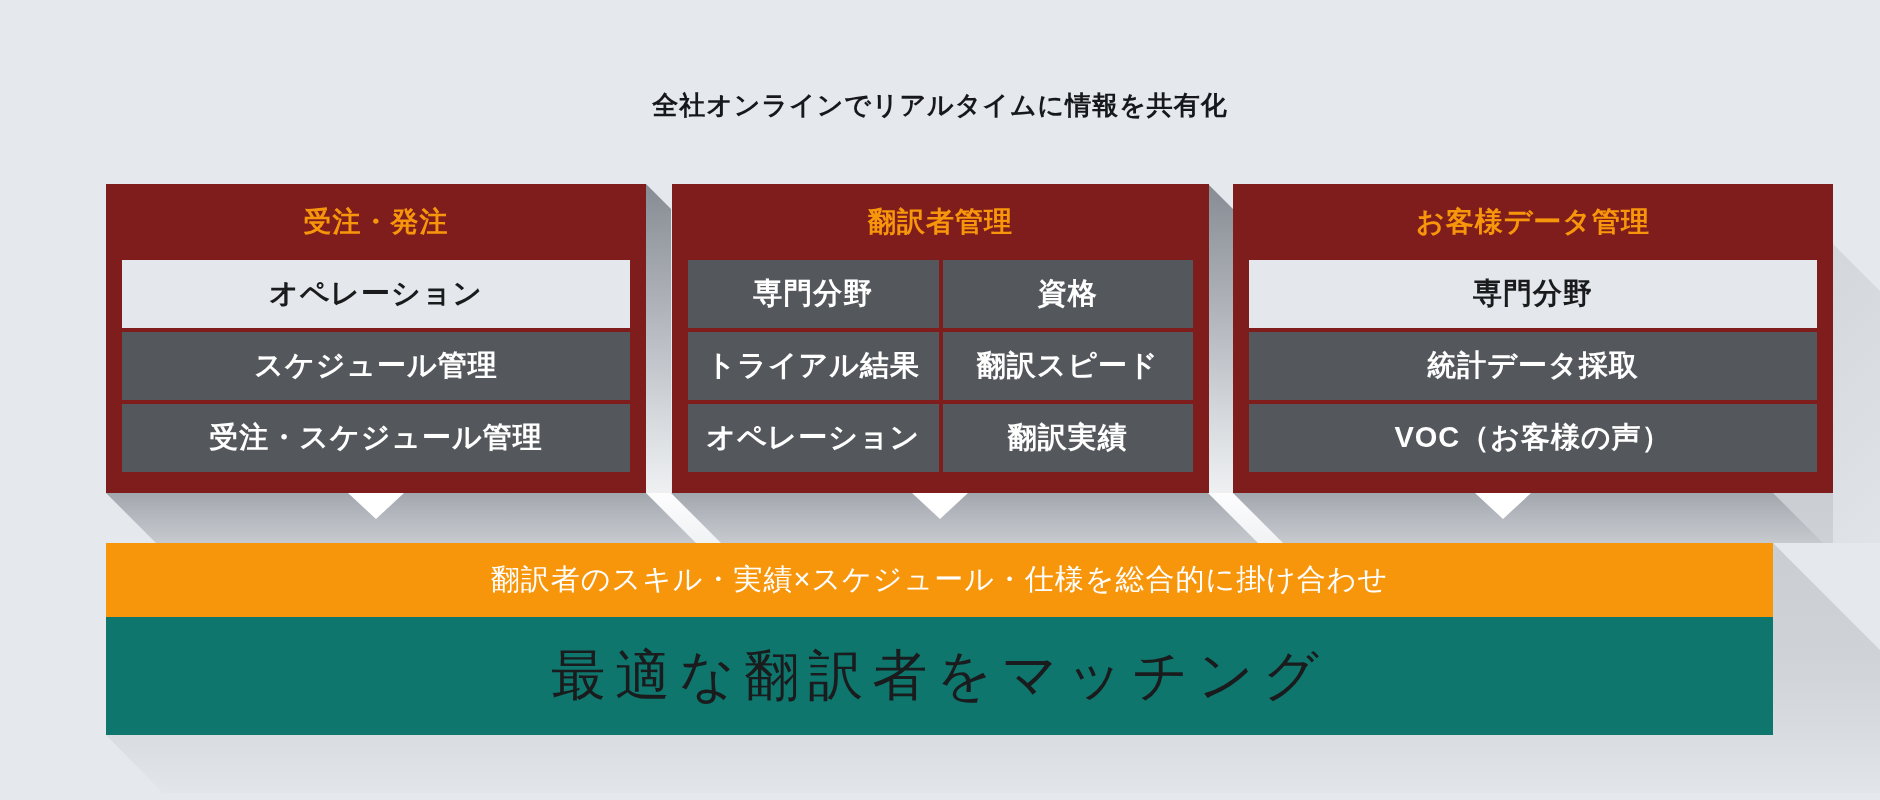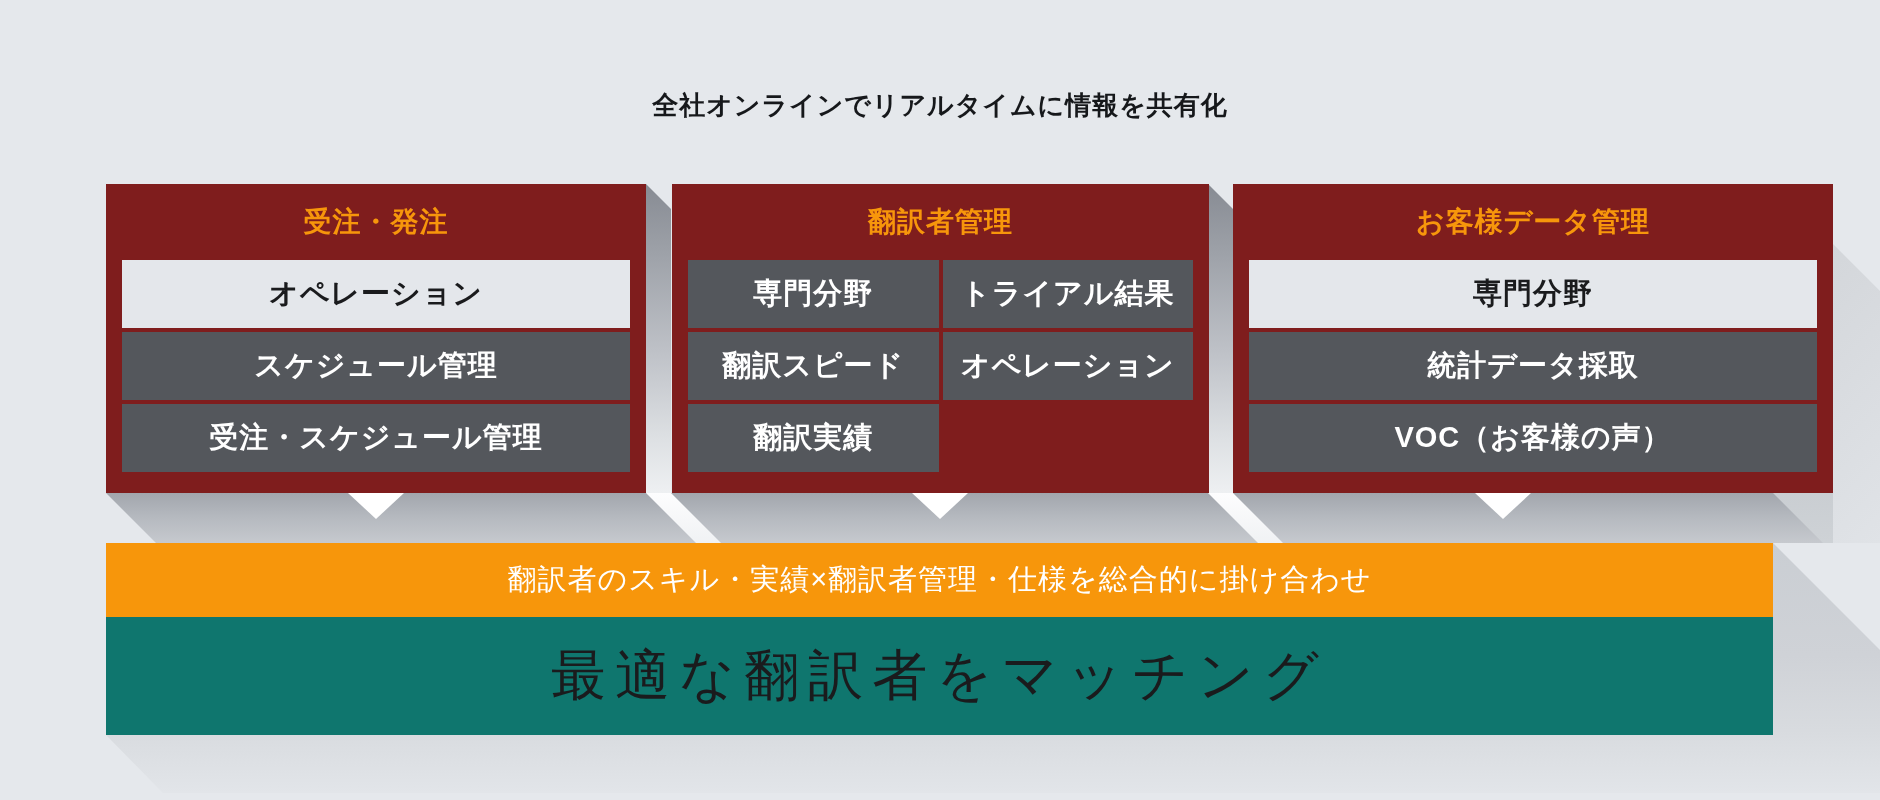"資格" div.row { html: none -> <div>資格</div> }
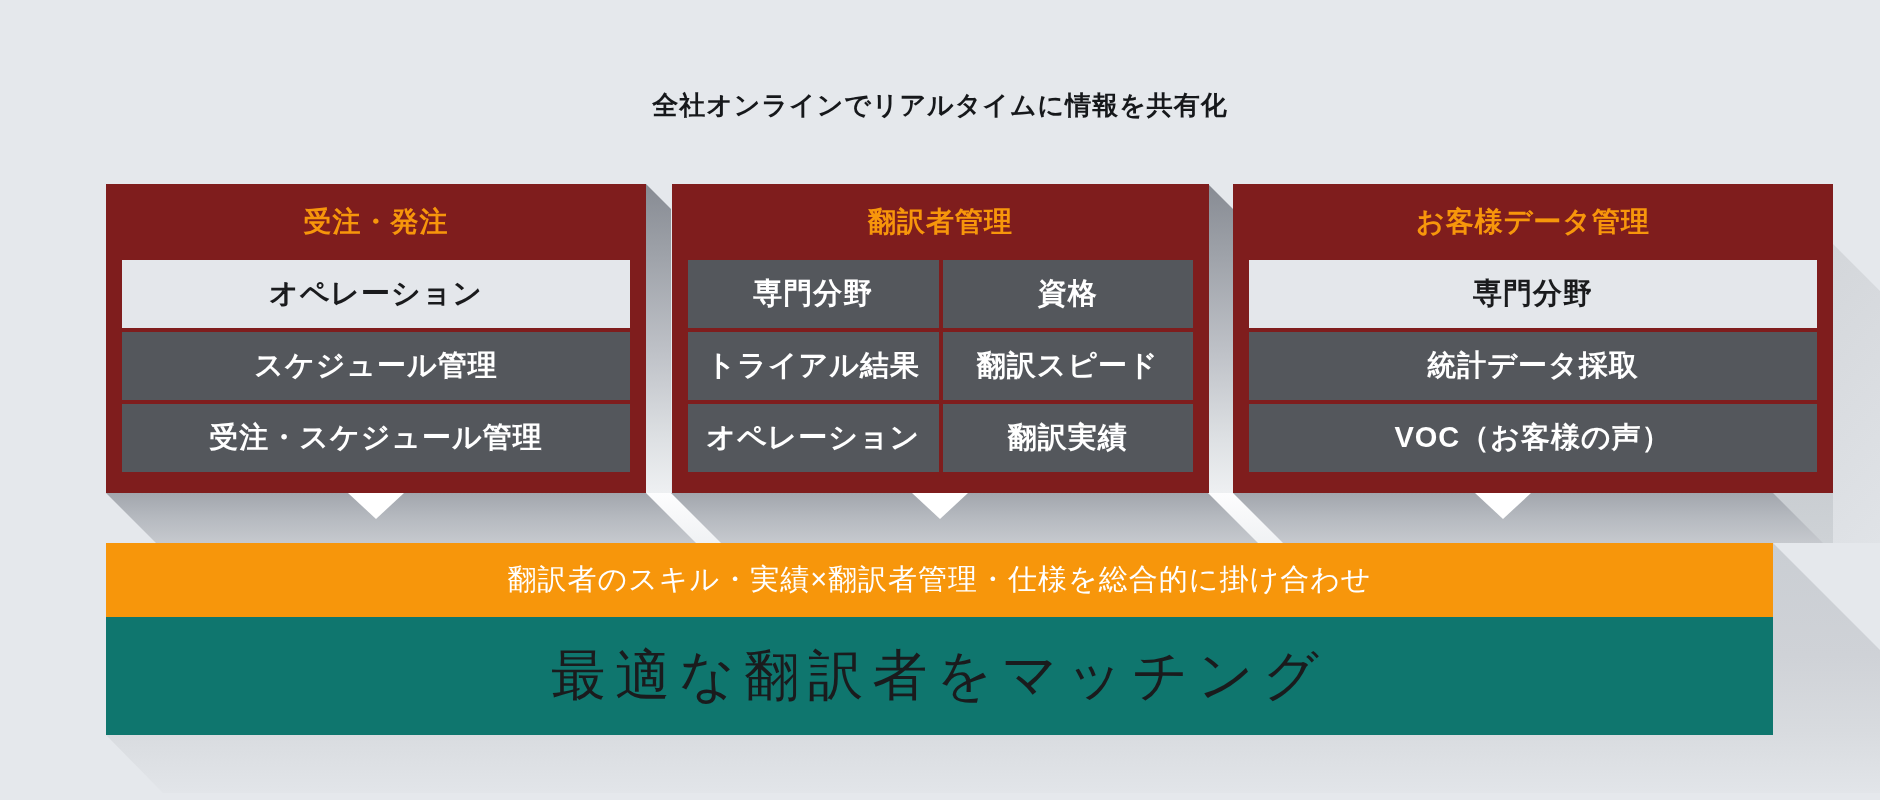"翻訳者のスキル・実績×翻訳者管理・仕様を総合的に掛け合わせ" div.band-orange { text: 翻訳者管理 -> スケジュール }
